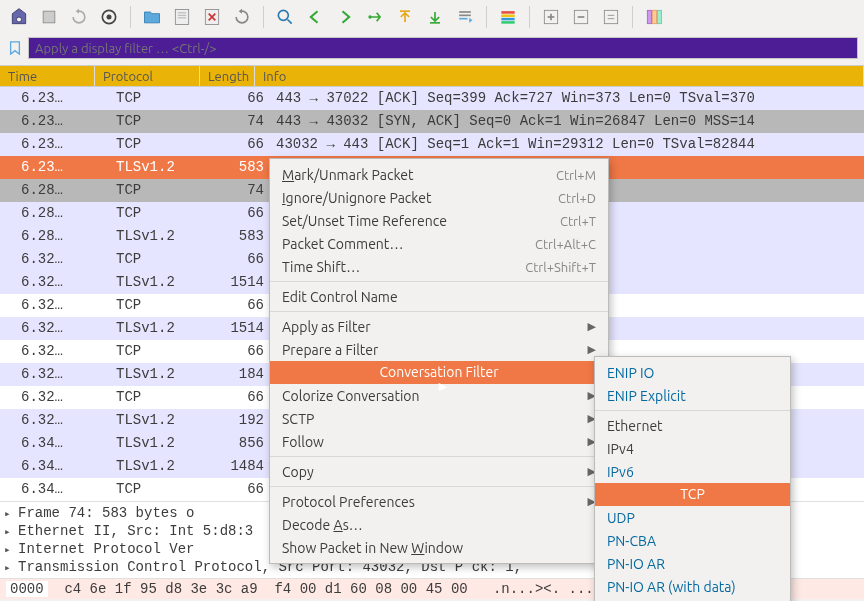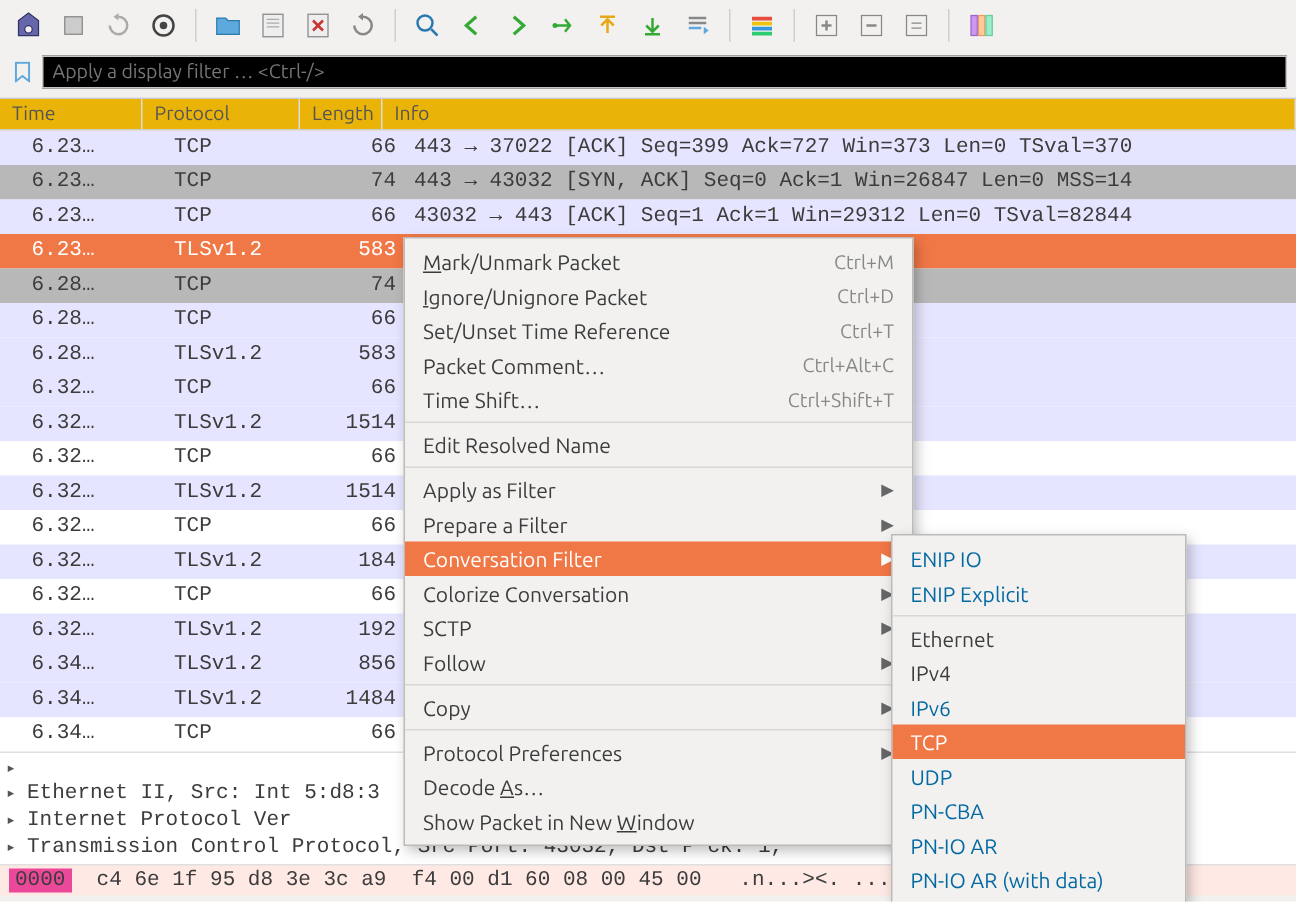"Apply a display filter …" .filter-input { background: #000000 -> #4c1d95 }
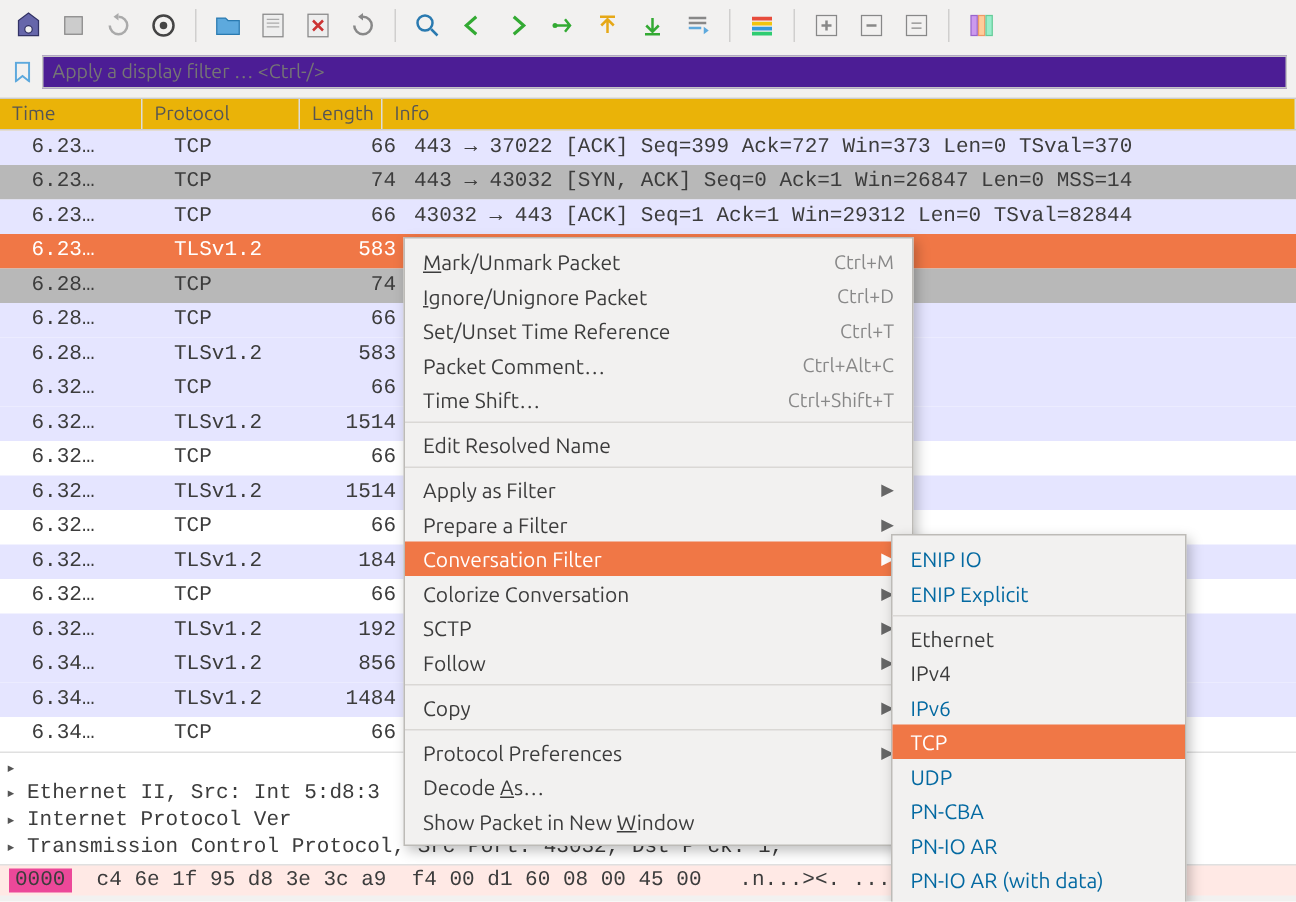"Edit Resolved Name" span.lbl { text: Resolved -> Control }
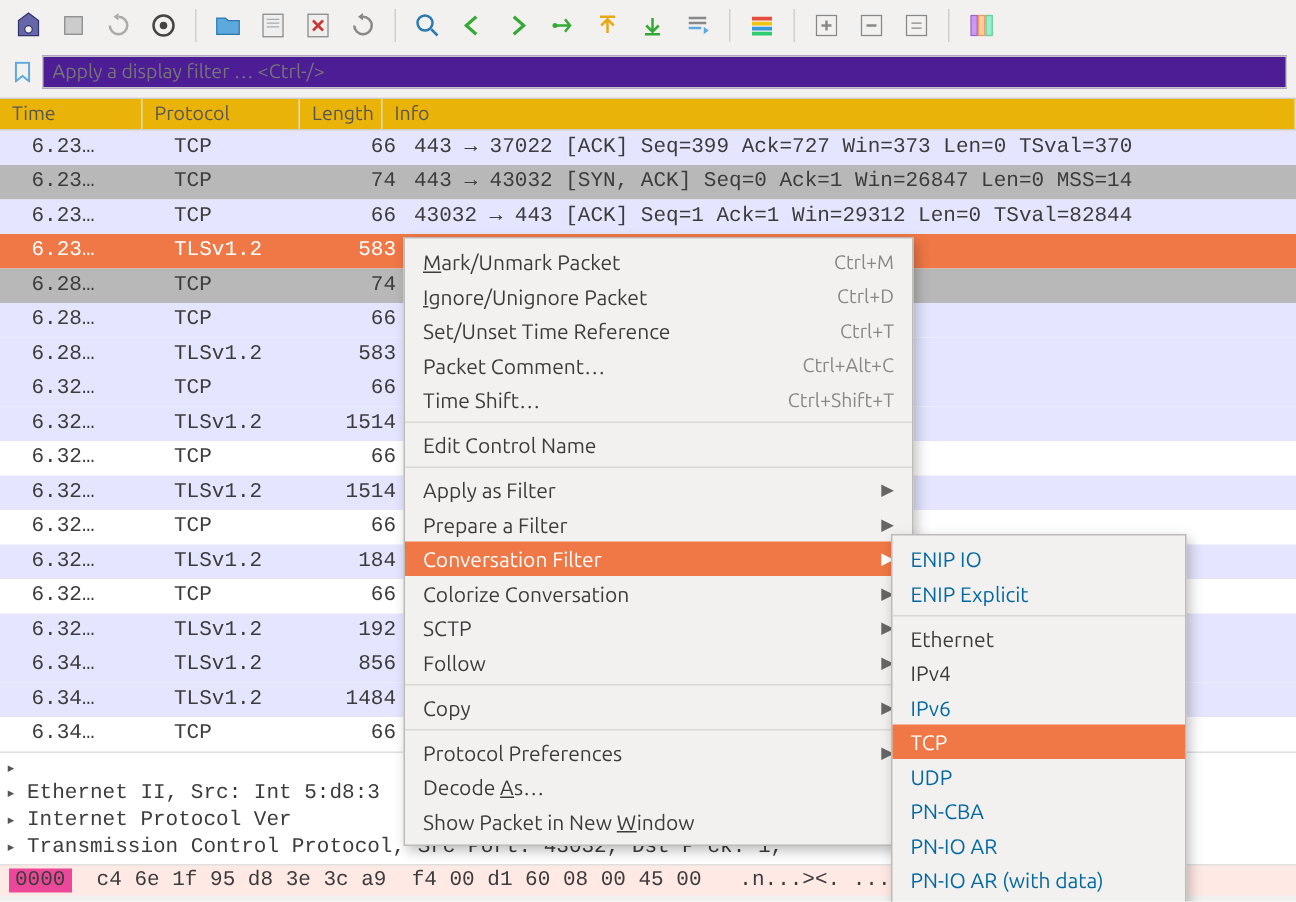"Conversation Filter" .menu-row.highlight { flex-direction: none -> column }
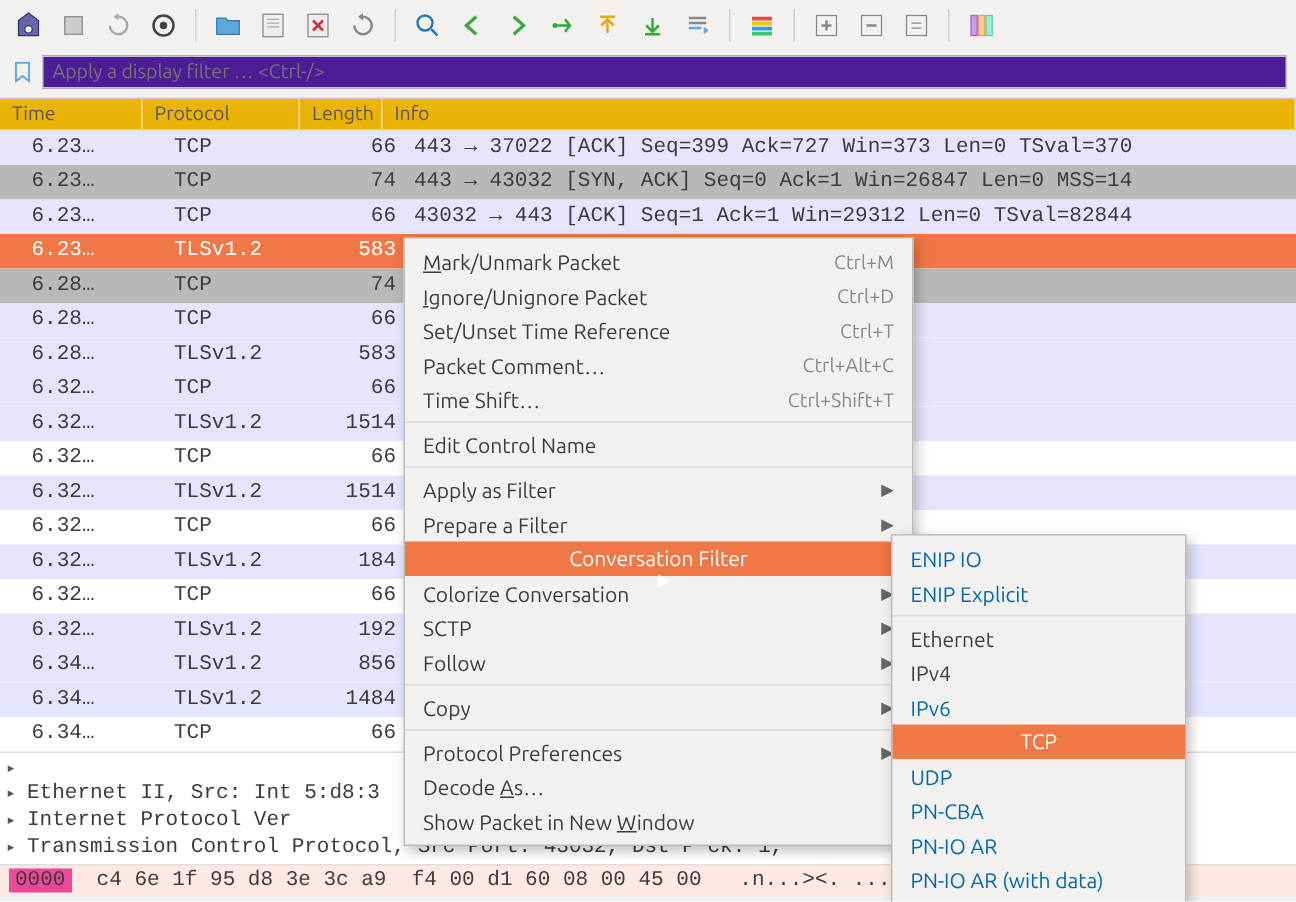"Frame 74: 583 bytes o" span { html: none -> <span>Frame 74: 583 bytes o</span> }
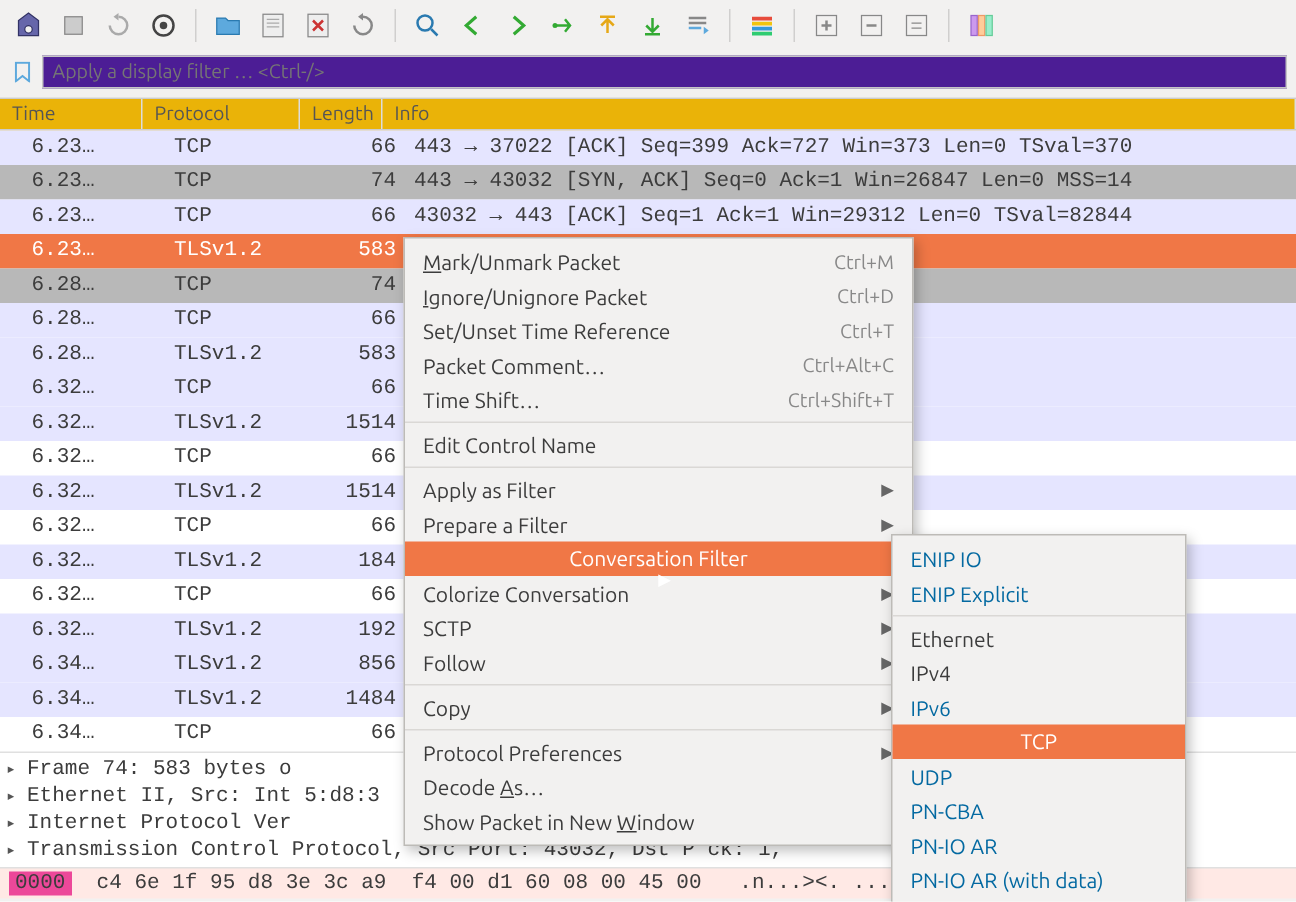"0000" .hex-offset { background: #ec4899 -> #ffffff }
